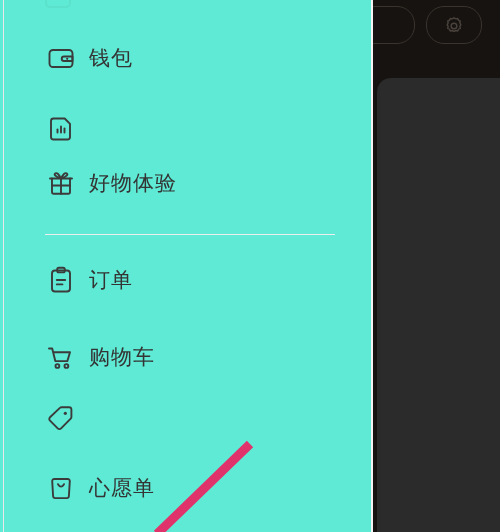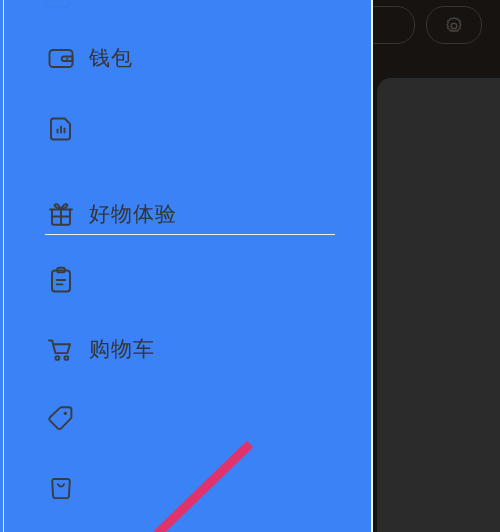"钱包" .drawer { background: #3b82f6 -> #5eead4 }
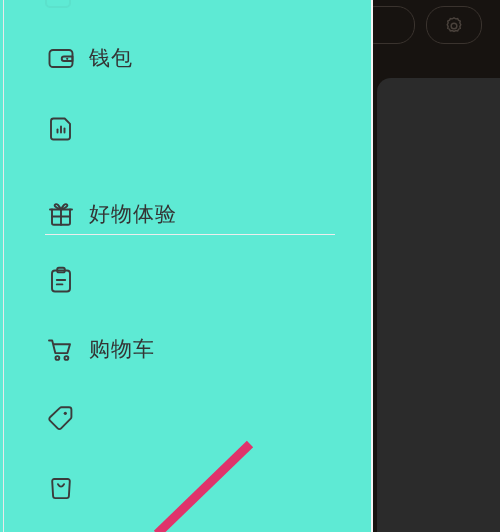"好物体验" div.menu-item { top: 186px -> 155px }
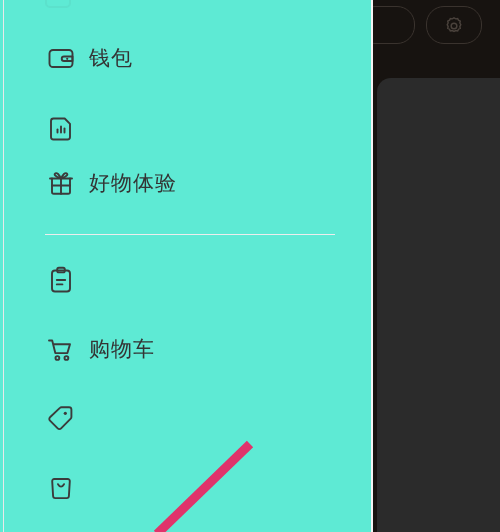"订单" span.menu-label { html: none -> <span>订单</span> }
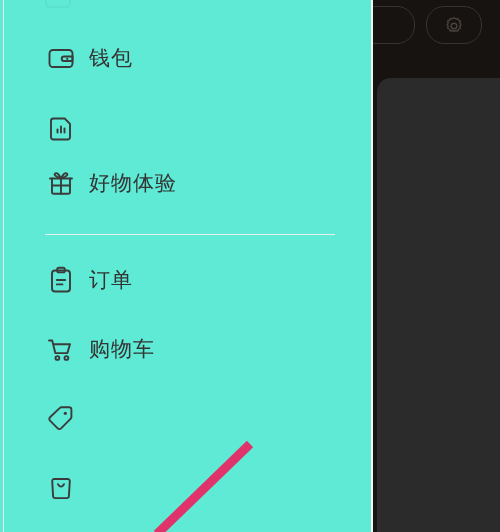"购物车" div.menu-item { top: 321px -> 329px }
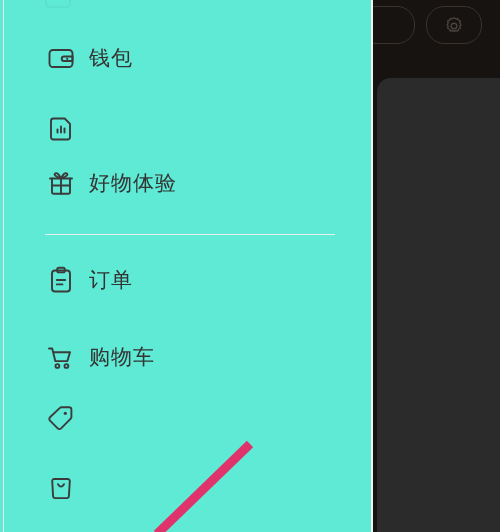"心愿单" span.menu-label { html: none -> <span>心愿单</span> }
